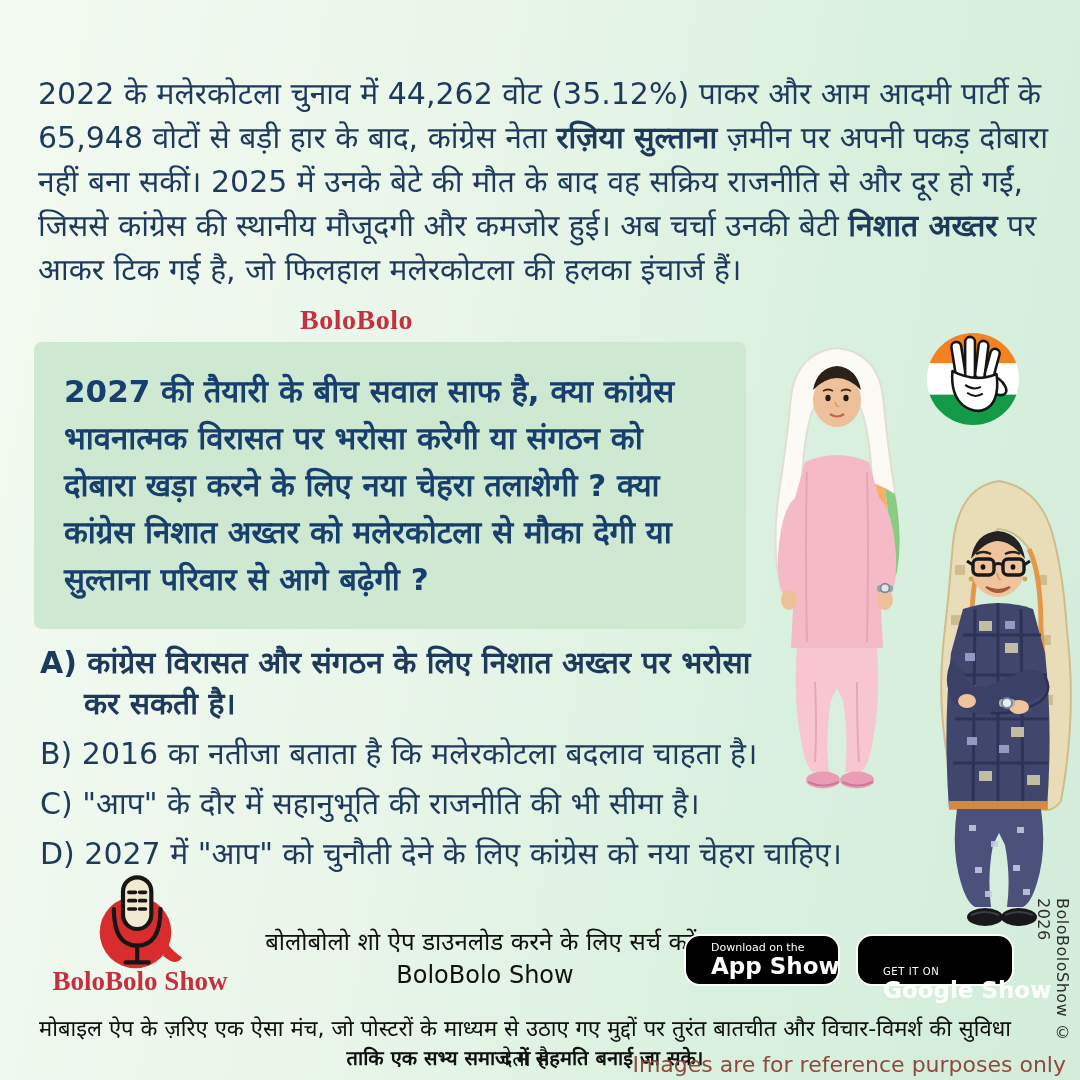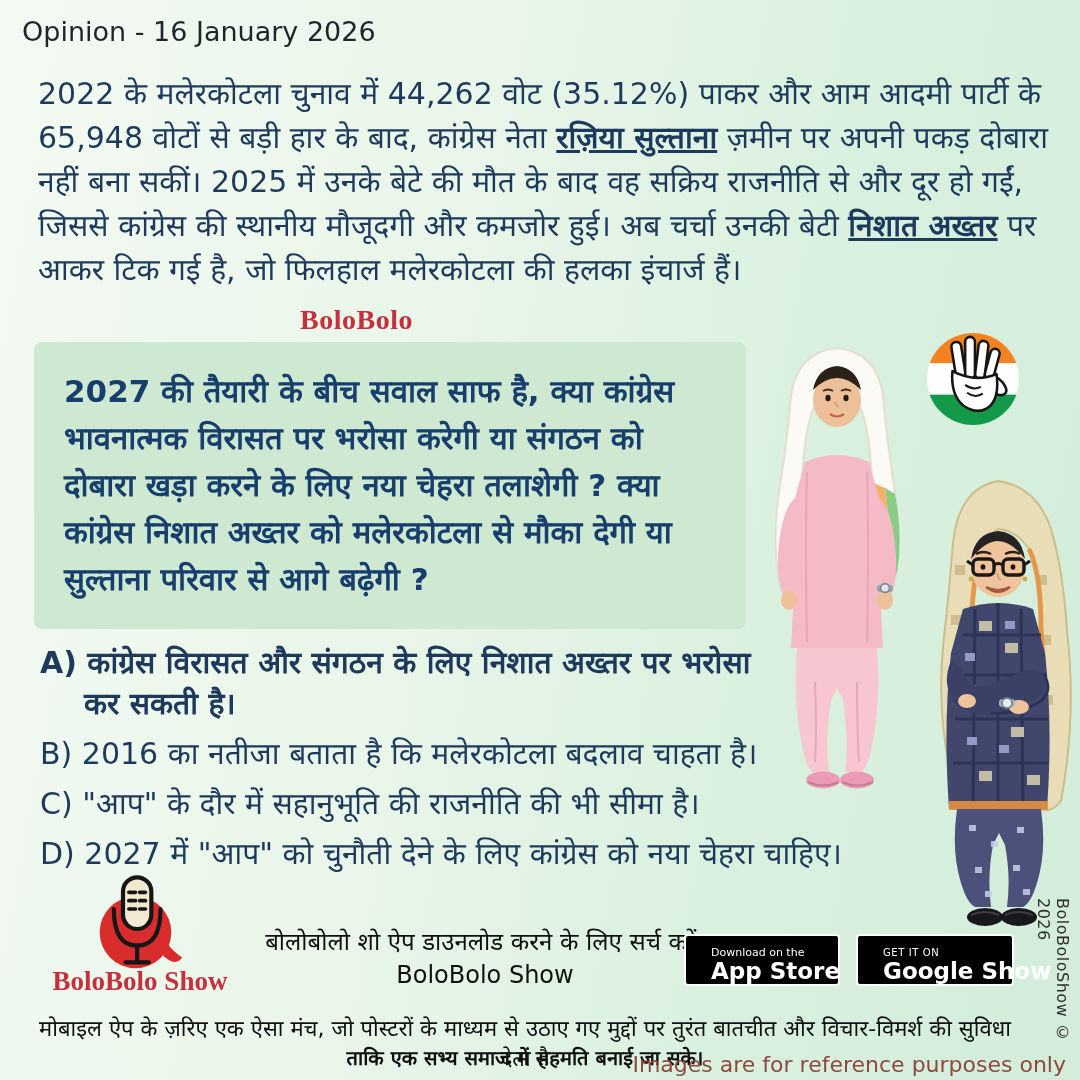"Opinion - 16 January 2026" div.header-left { html: <div>Opinion - 16 January 2026</div> -> none }
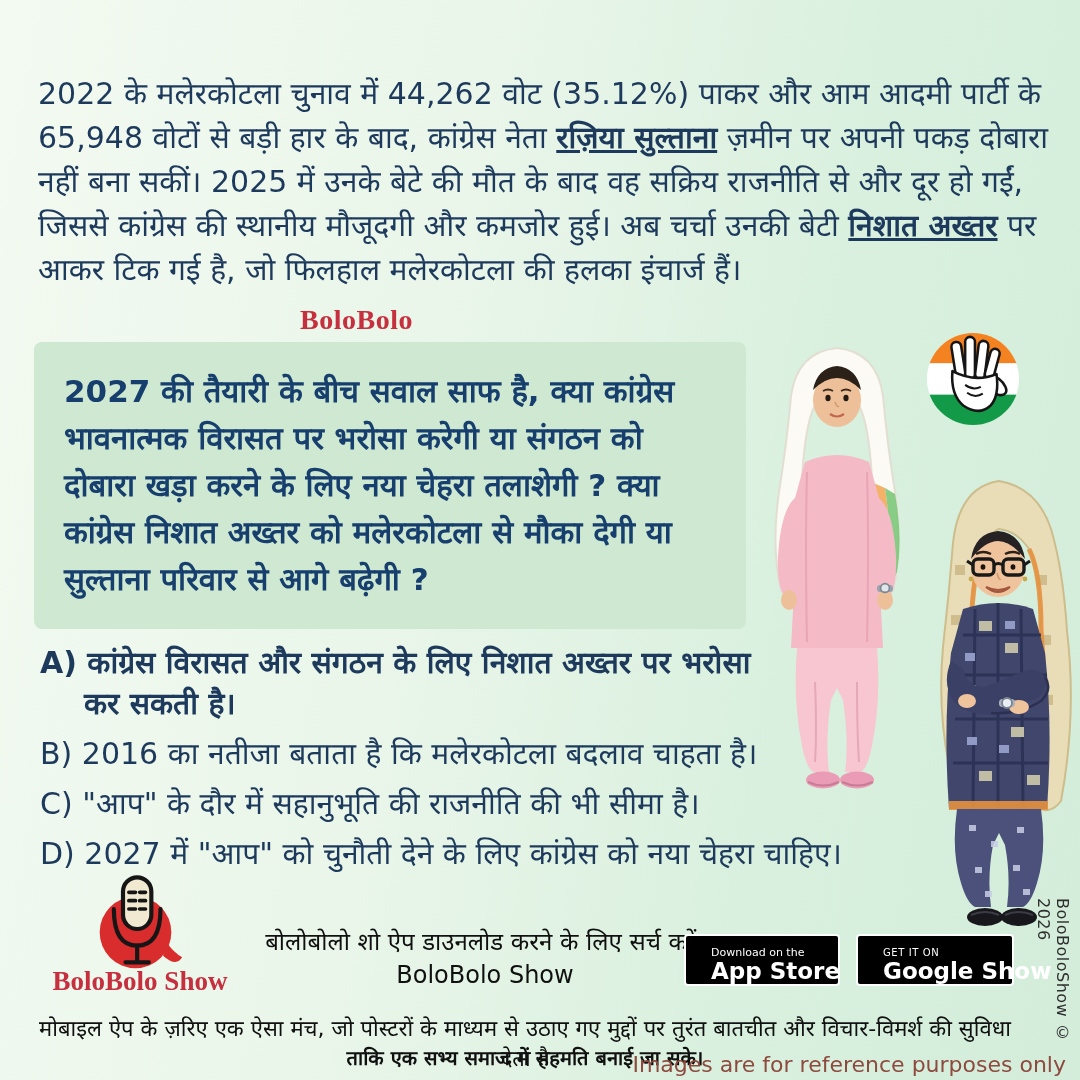"रज़िया सुल्ताना" .intro b { text-decoration: underline -> none }
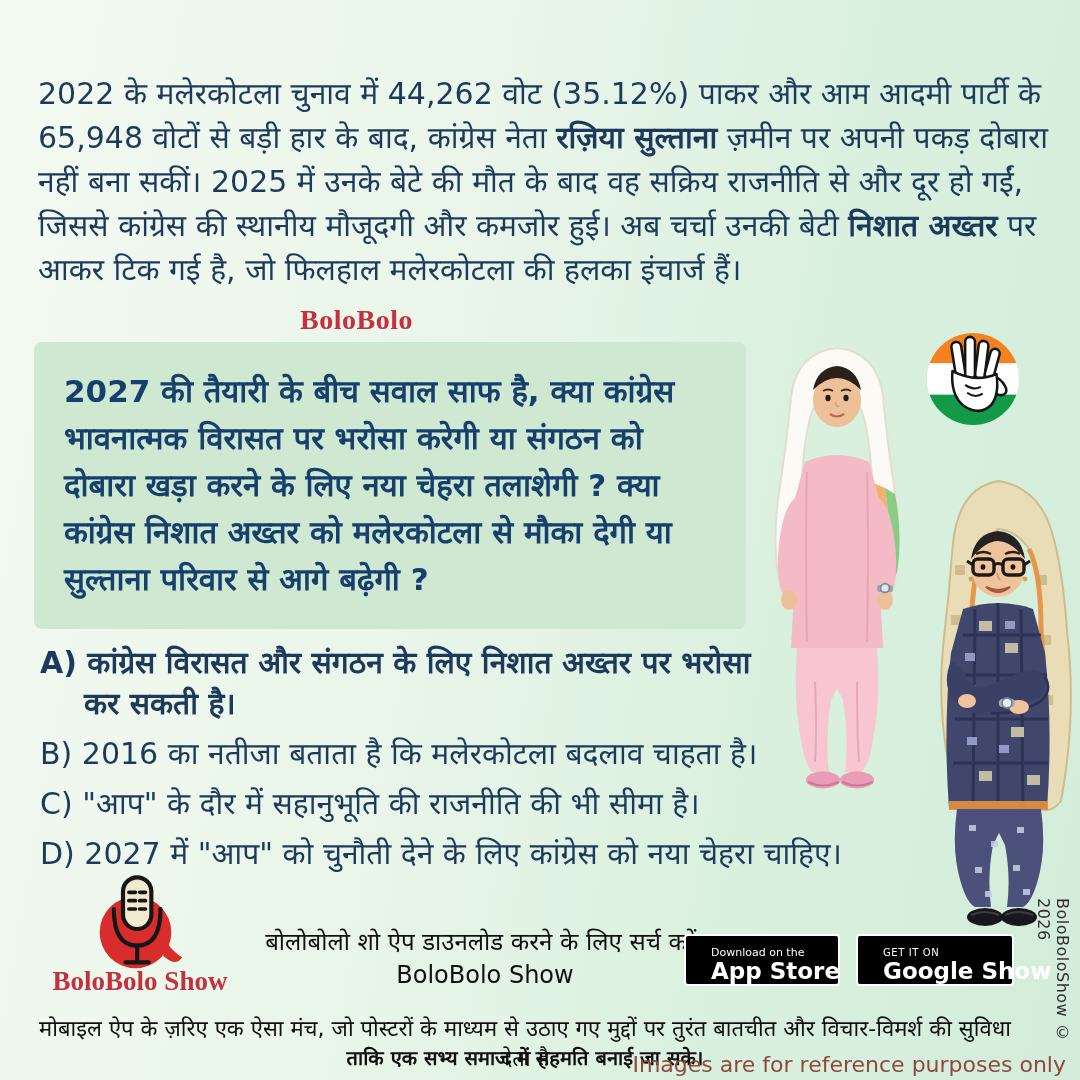"Download on the" .badge { align-items: flex-end -> center; border-radius: 4px -> 16px }
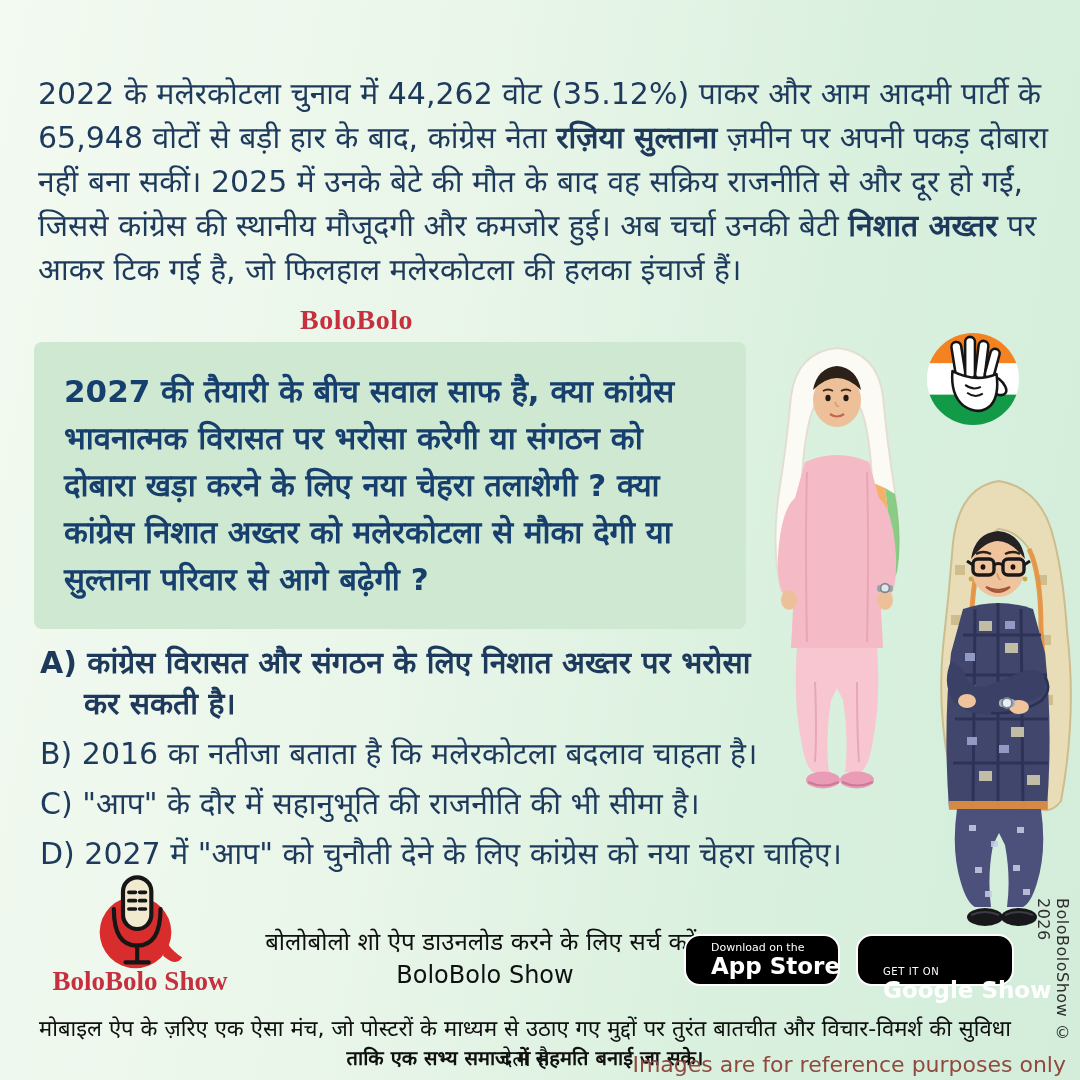"App Store" span.badge-big { text: Store -> Show }
